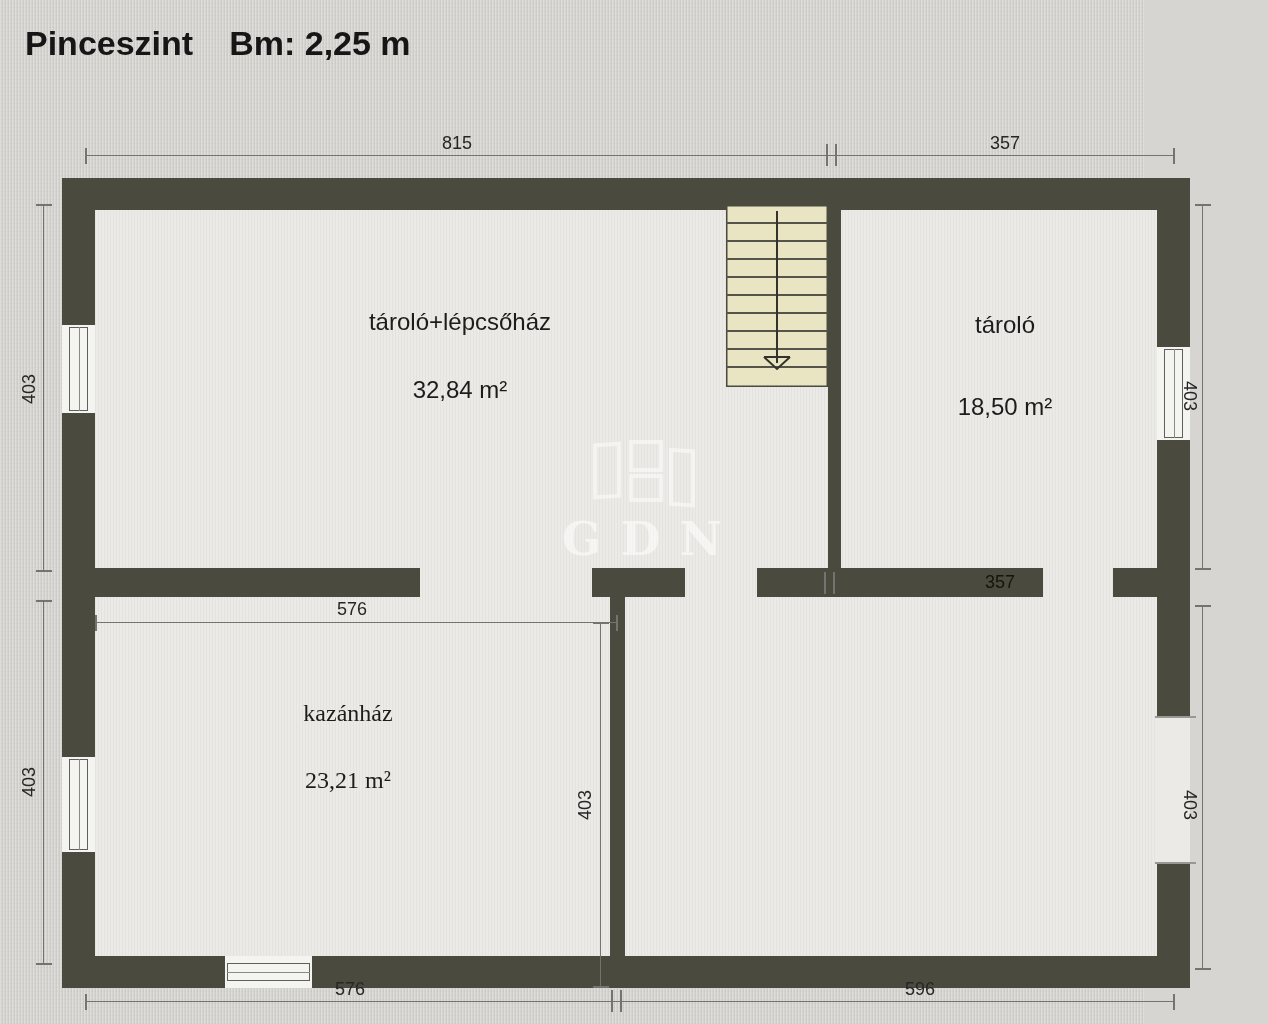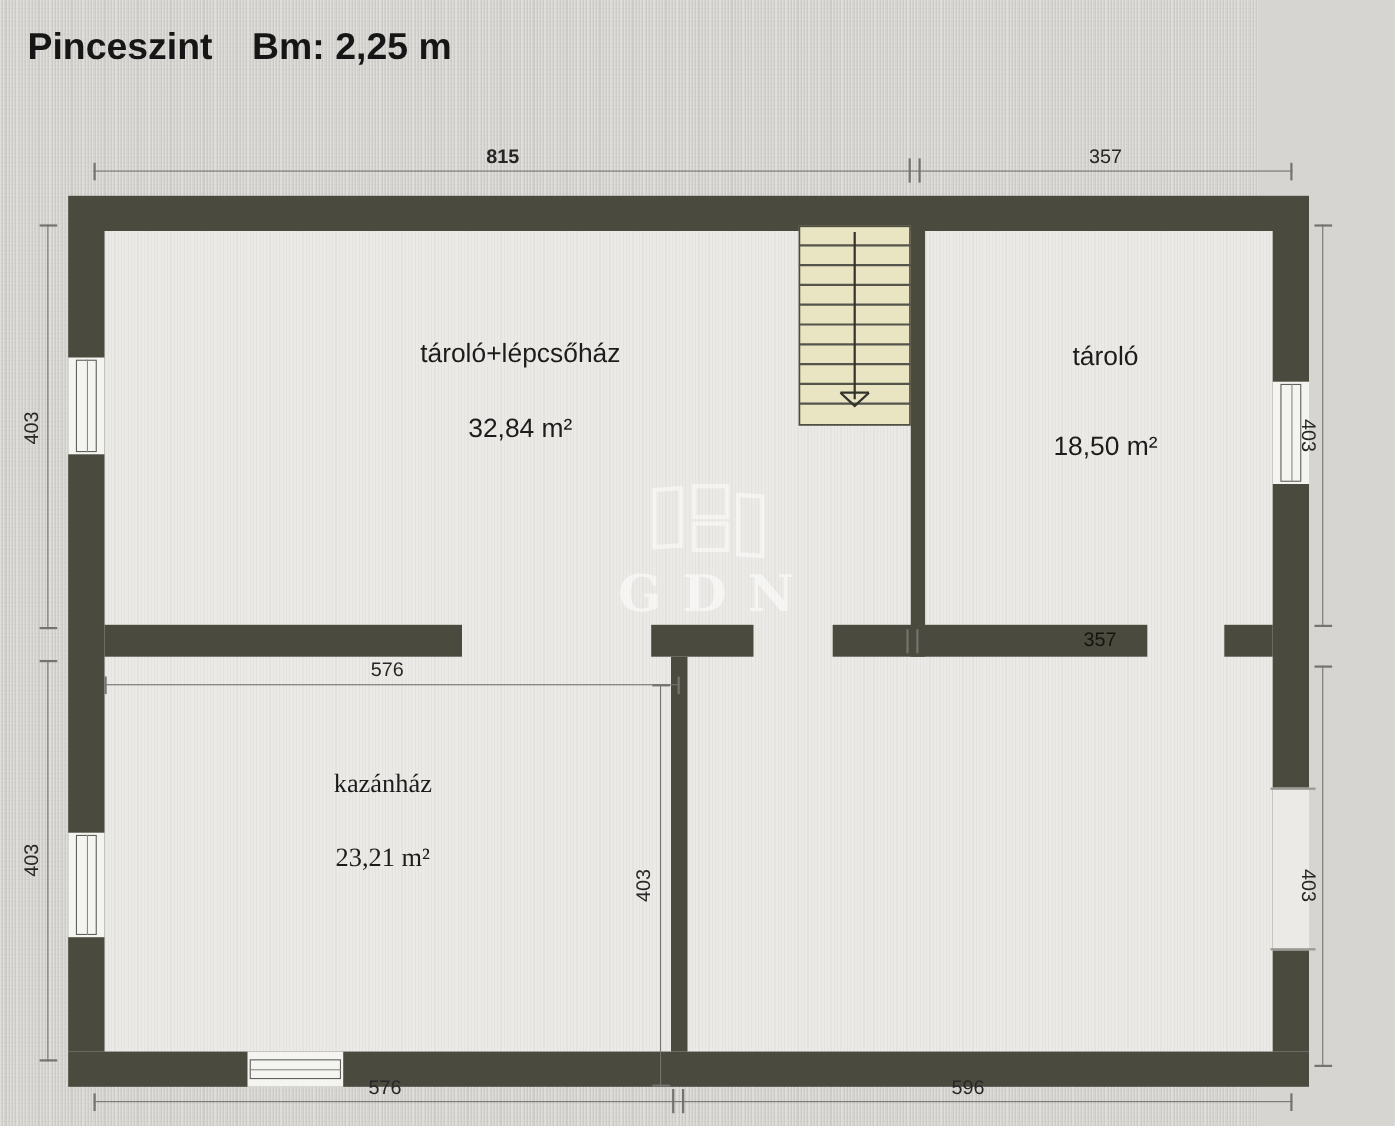"815" div.dim-text { font-weight: bold -> none }
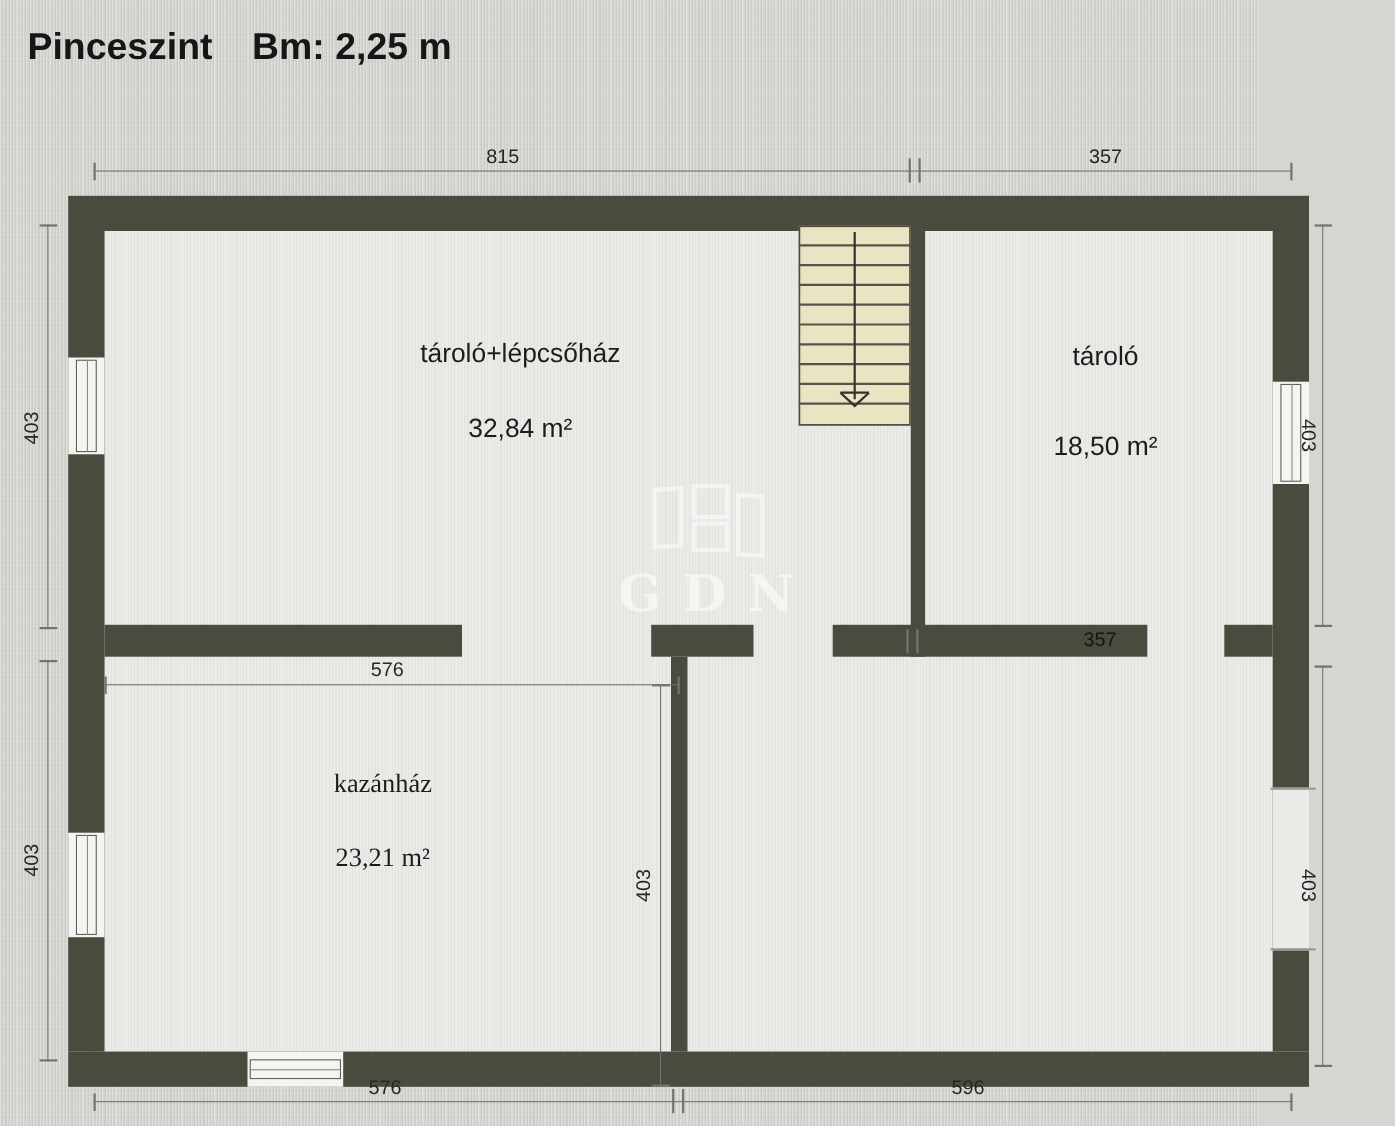"tároló+lépcsőház" div.room-label { margin-left: 13px -> none }
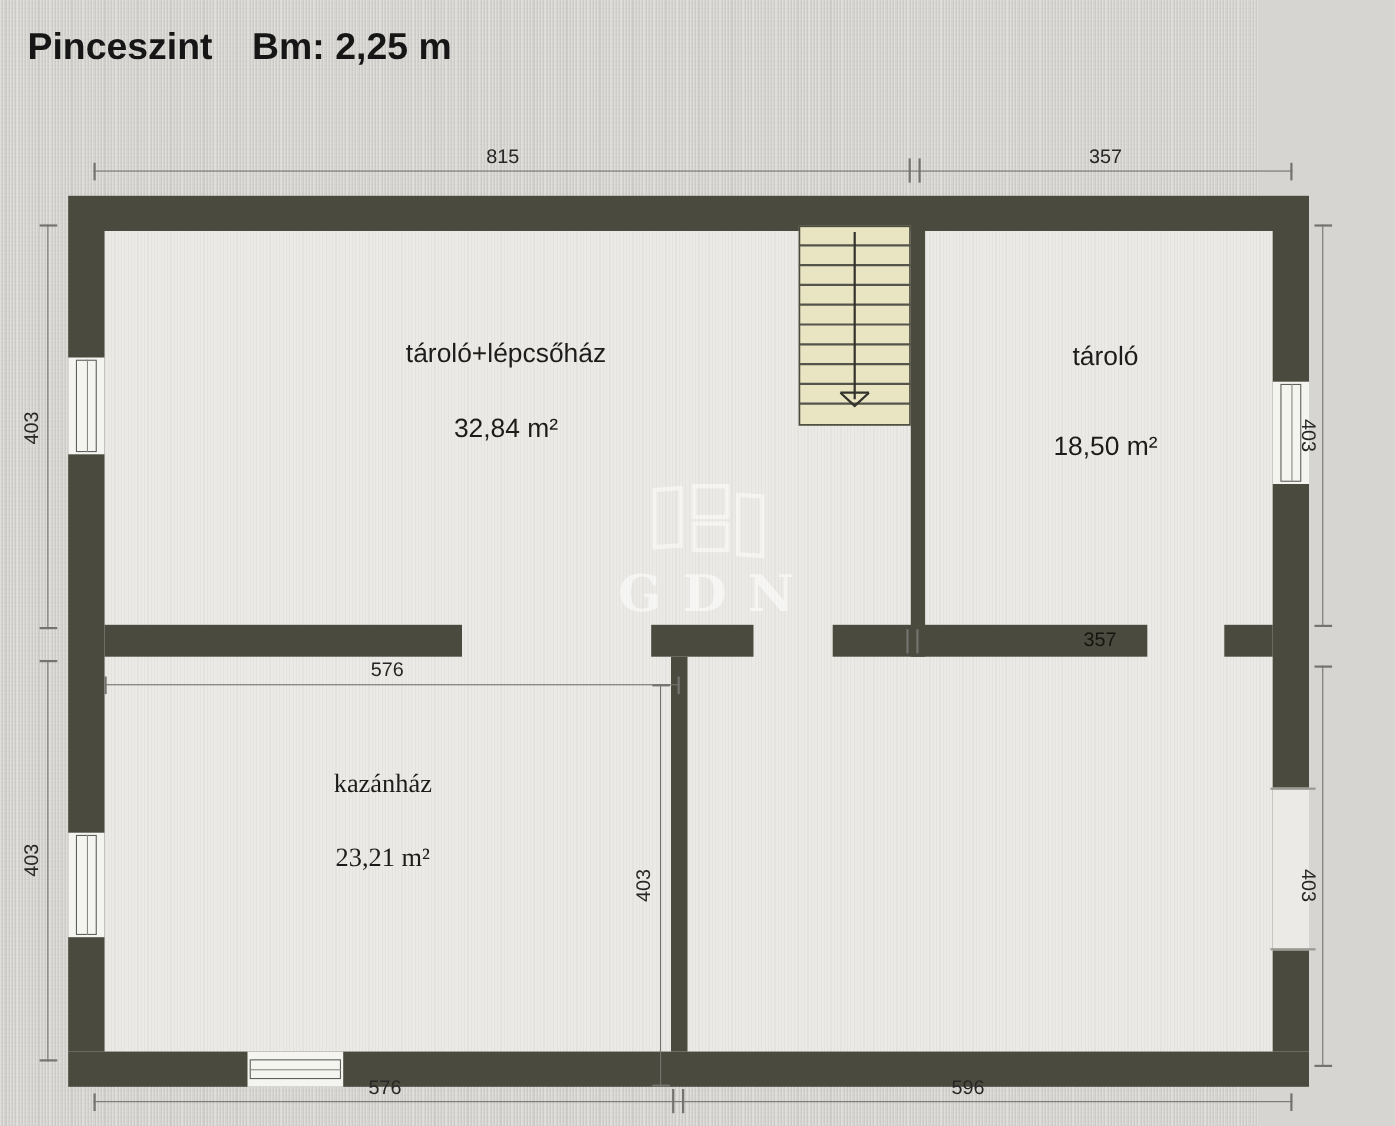"596" div.dim-text { left: 880px -> 920px }
